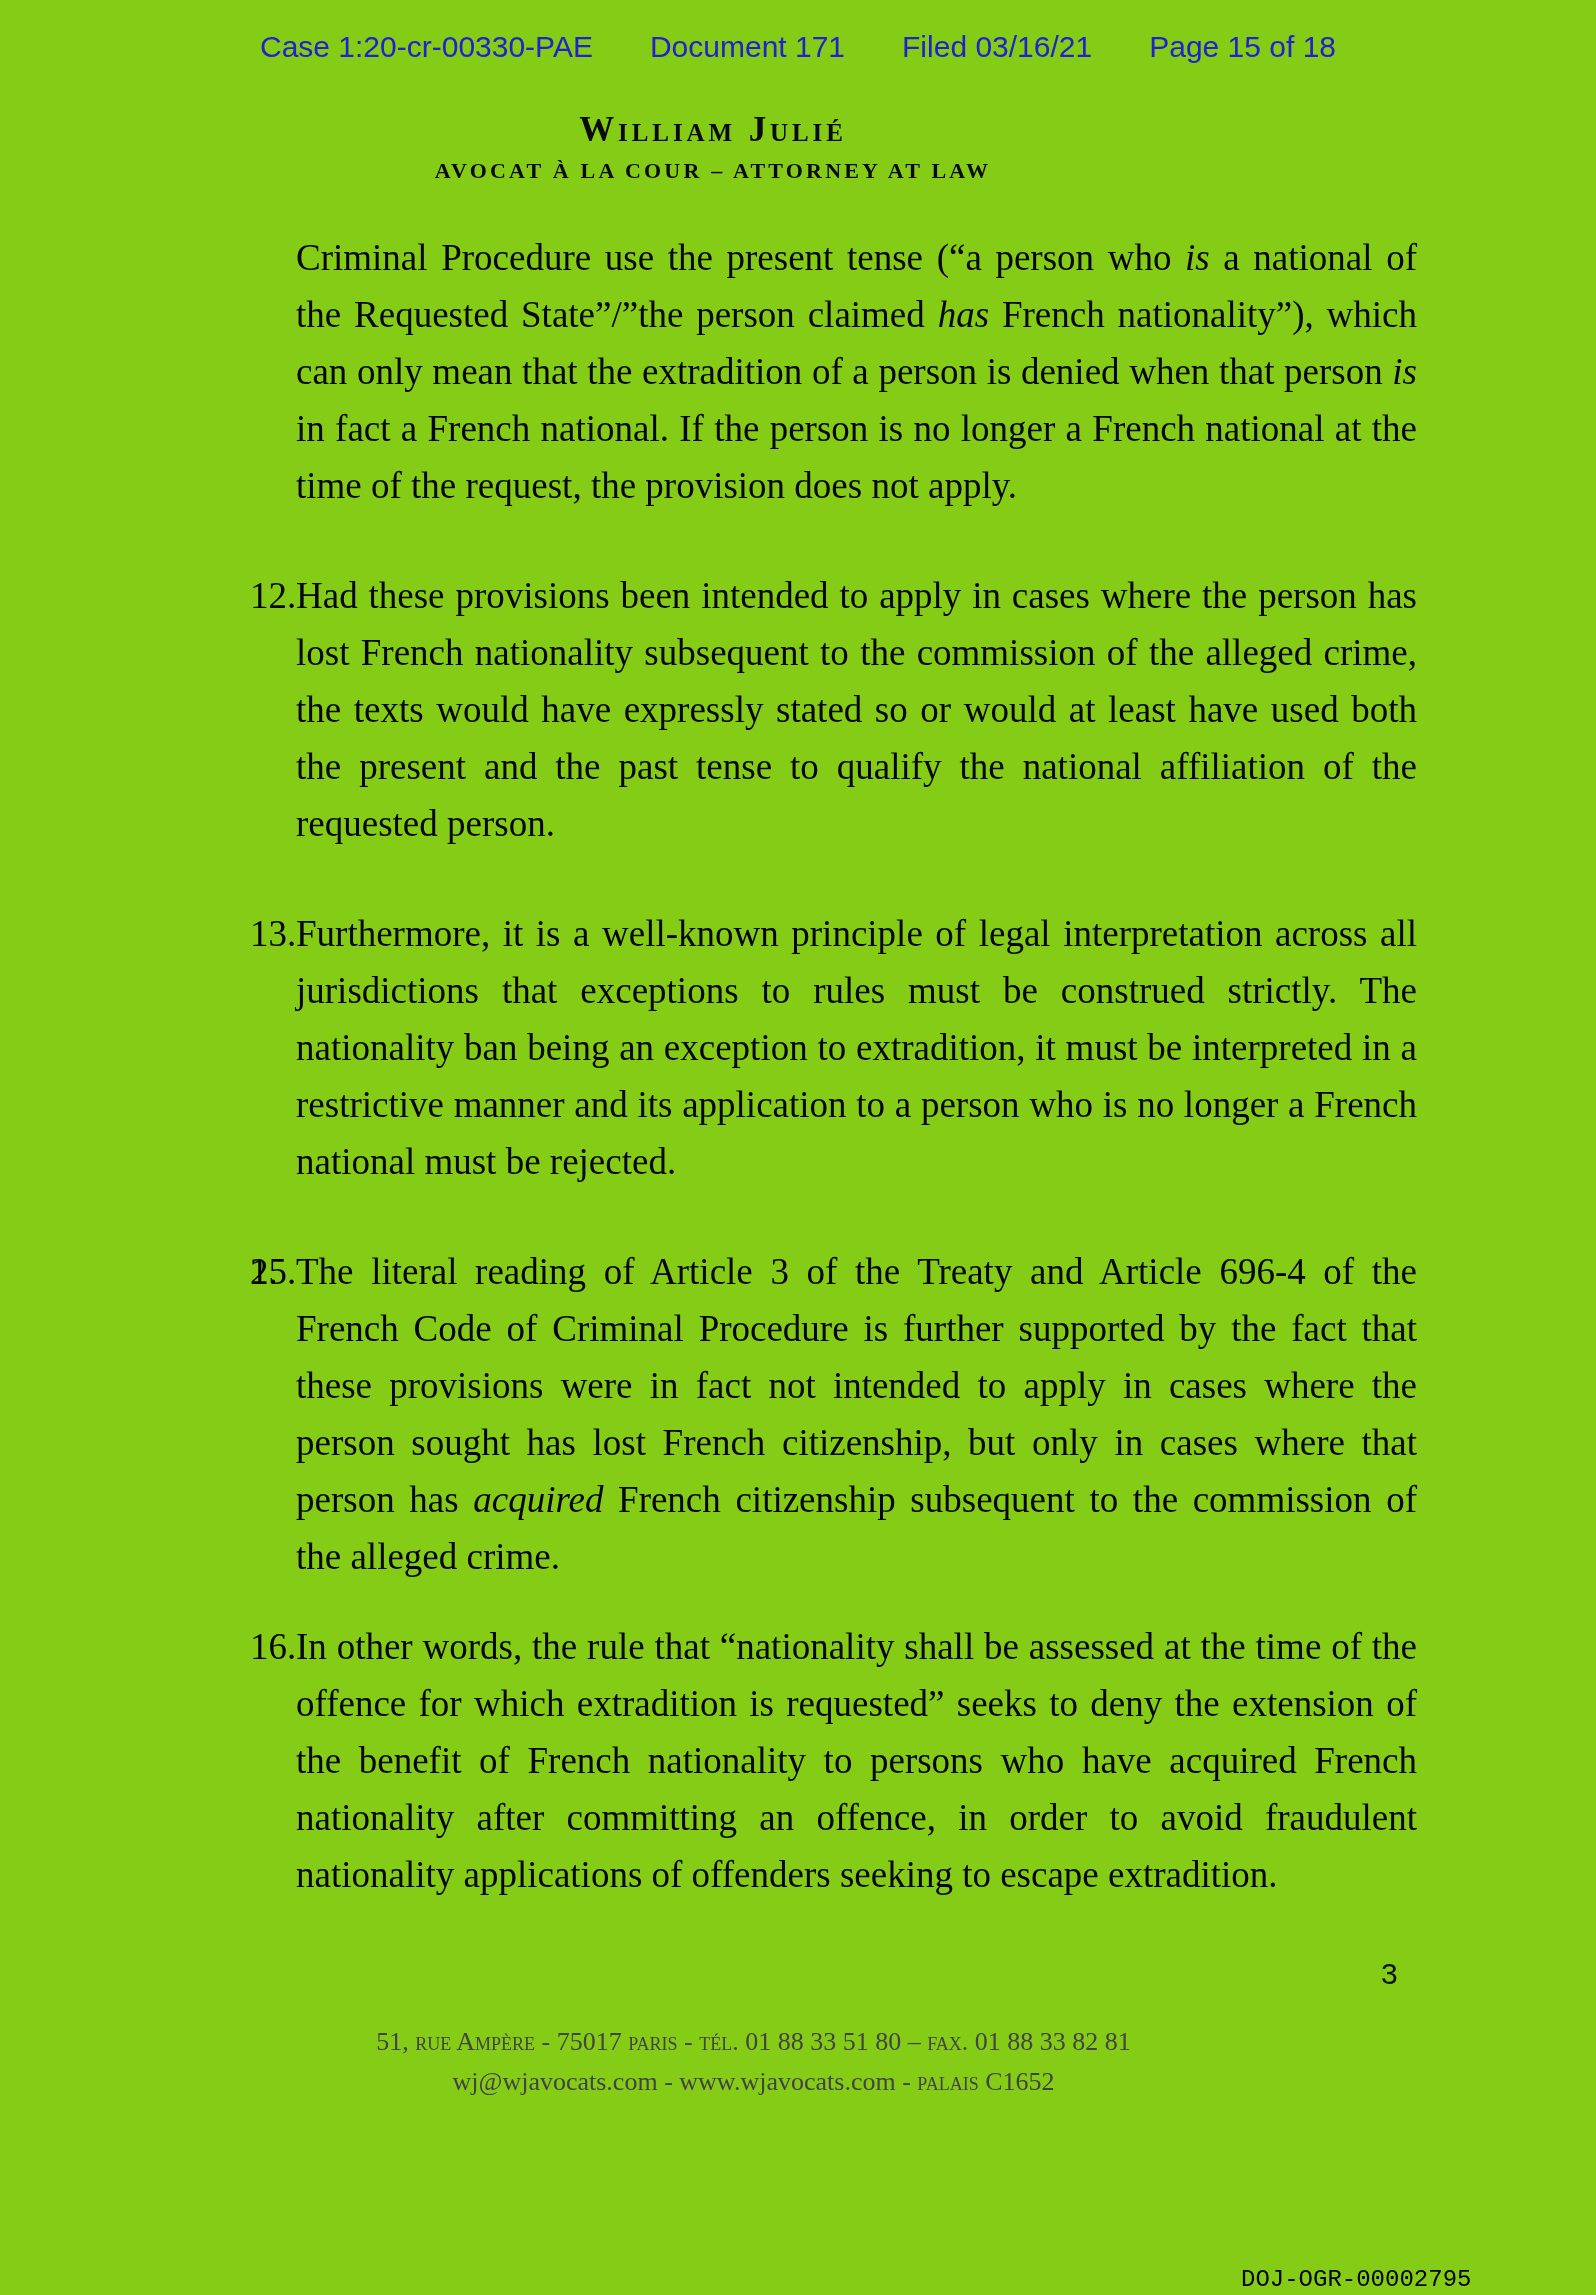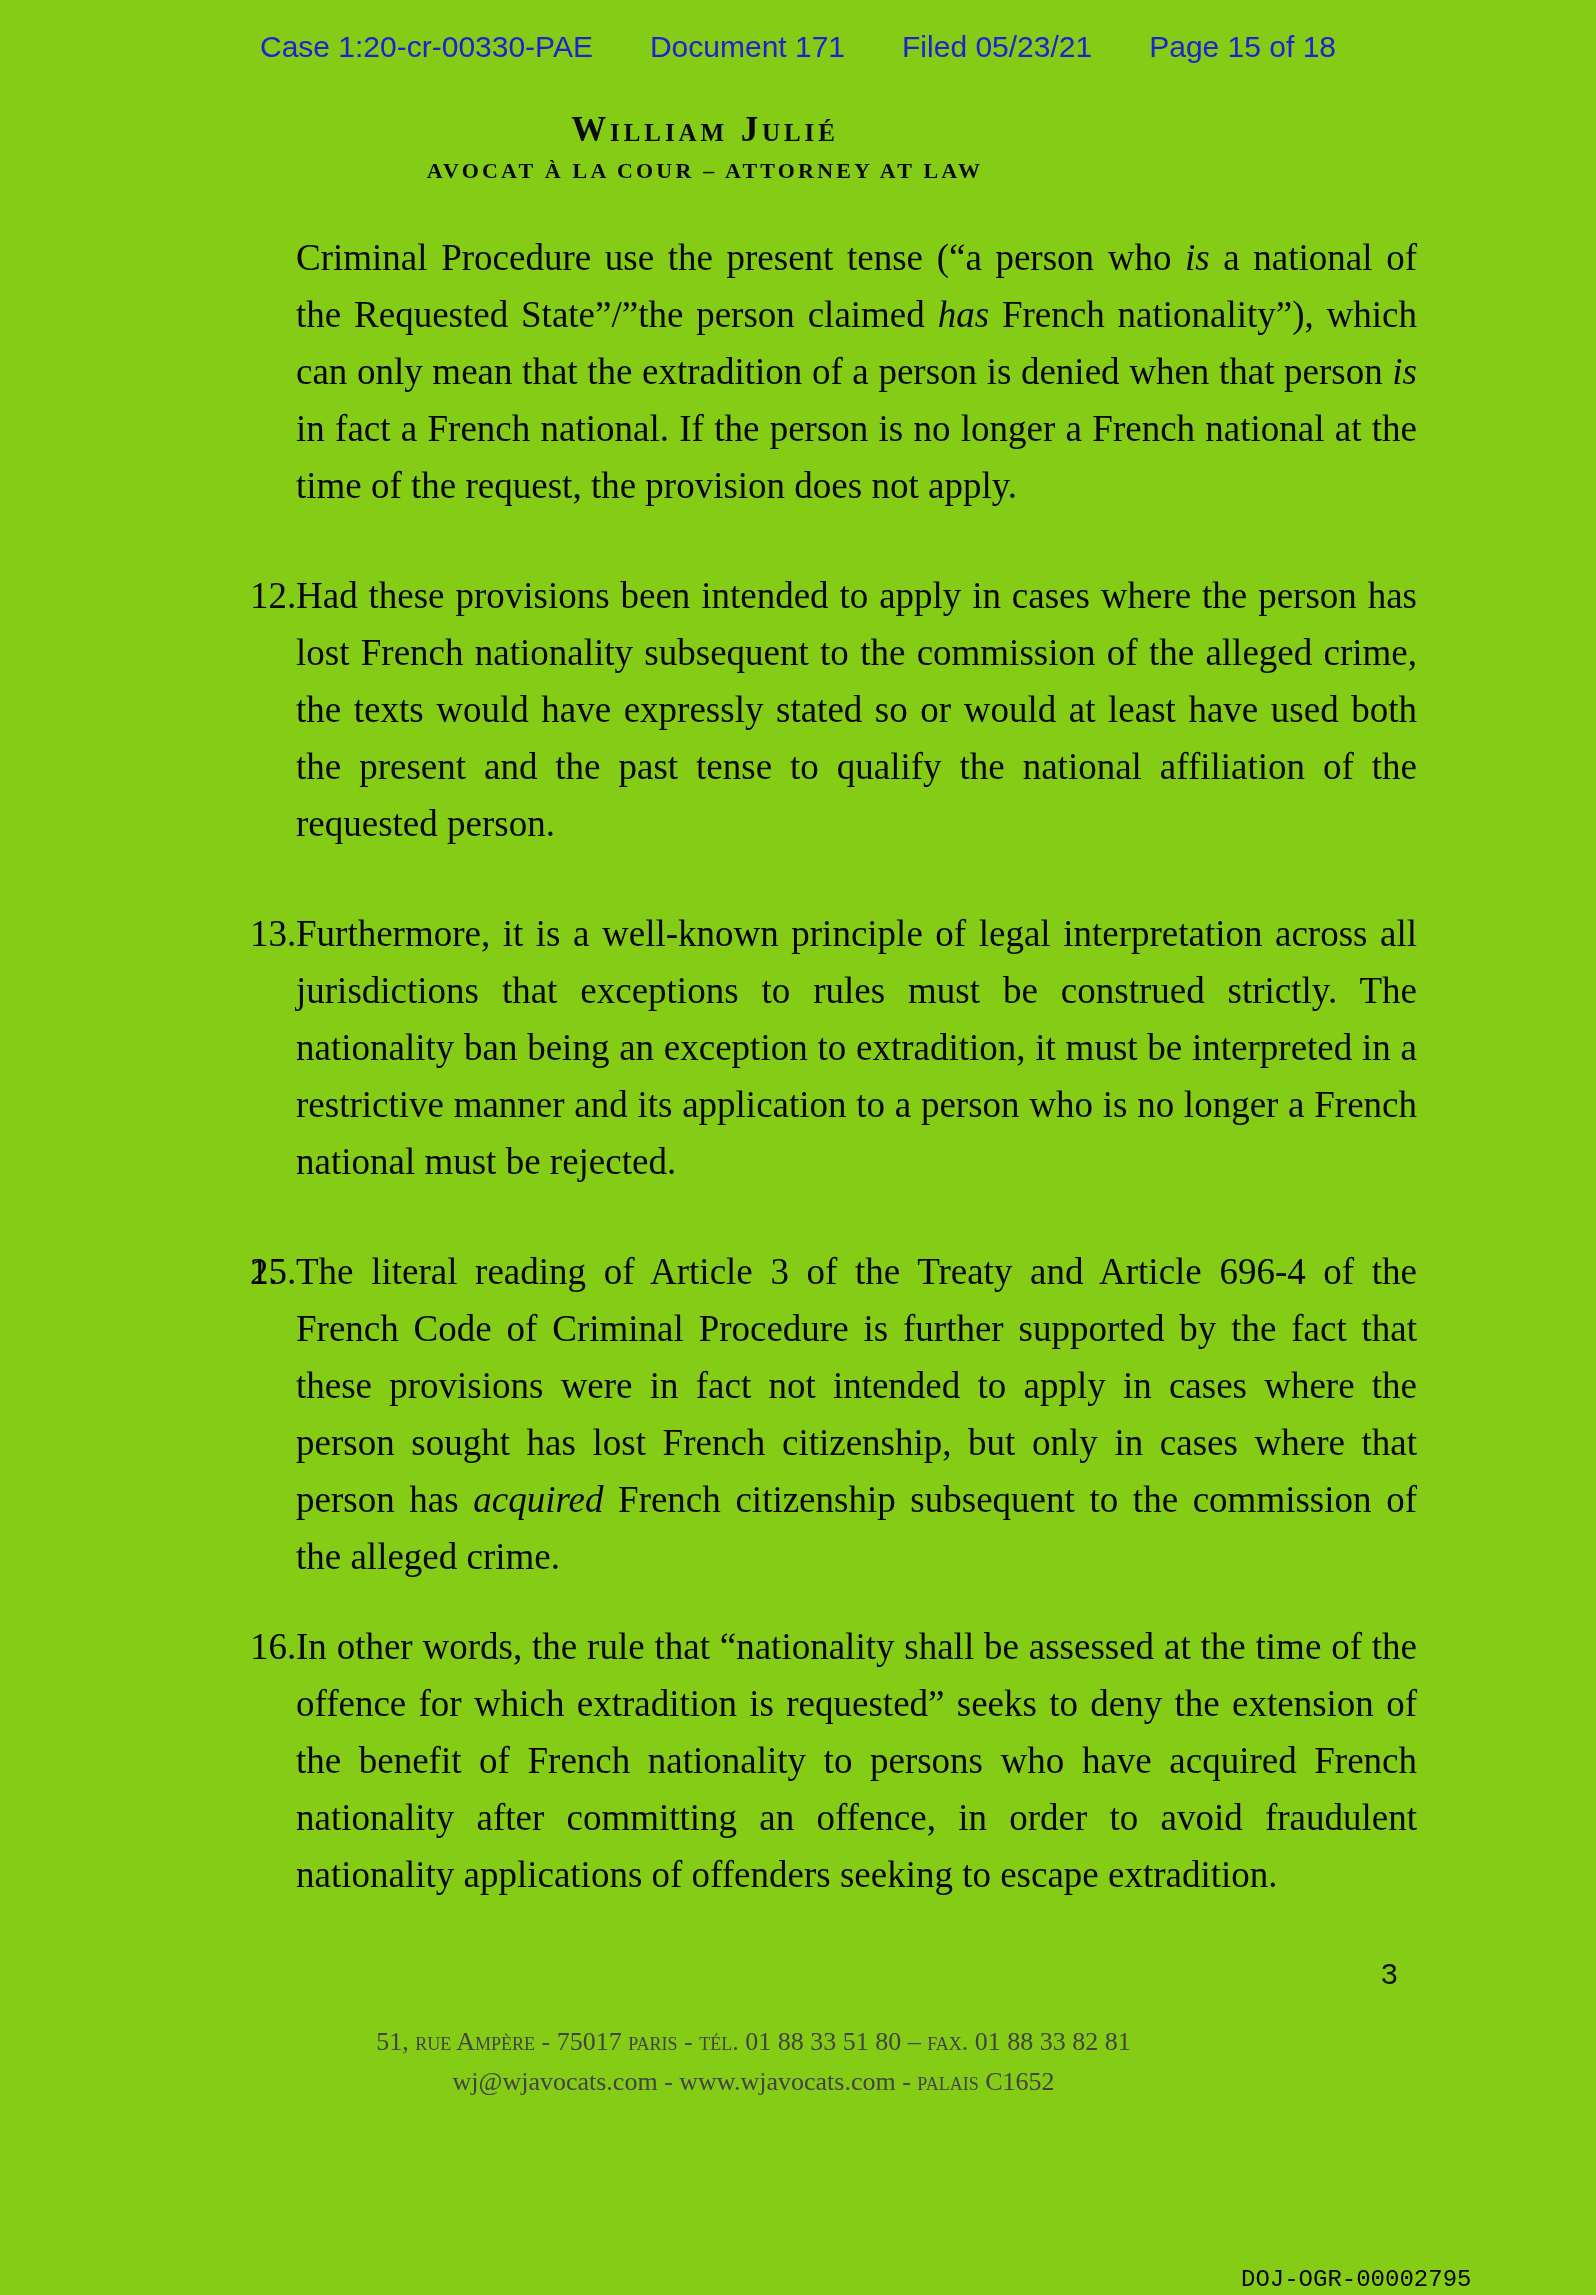"Filed 05/23/21" span { text: 05/23/21 -> 03/16/21 }
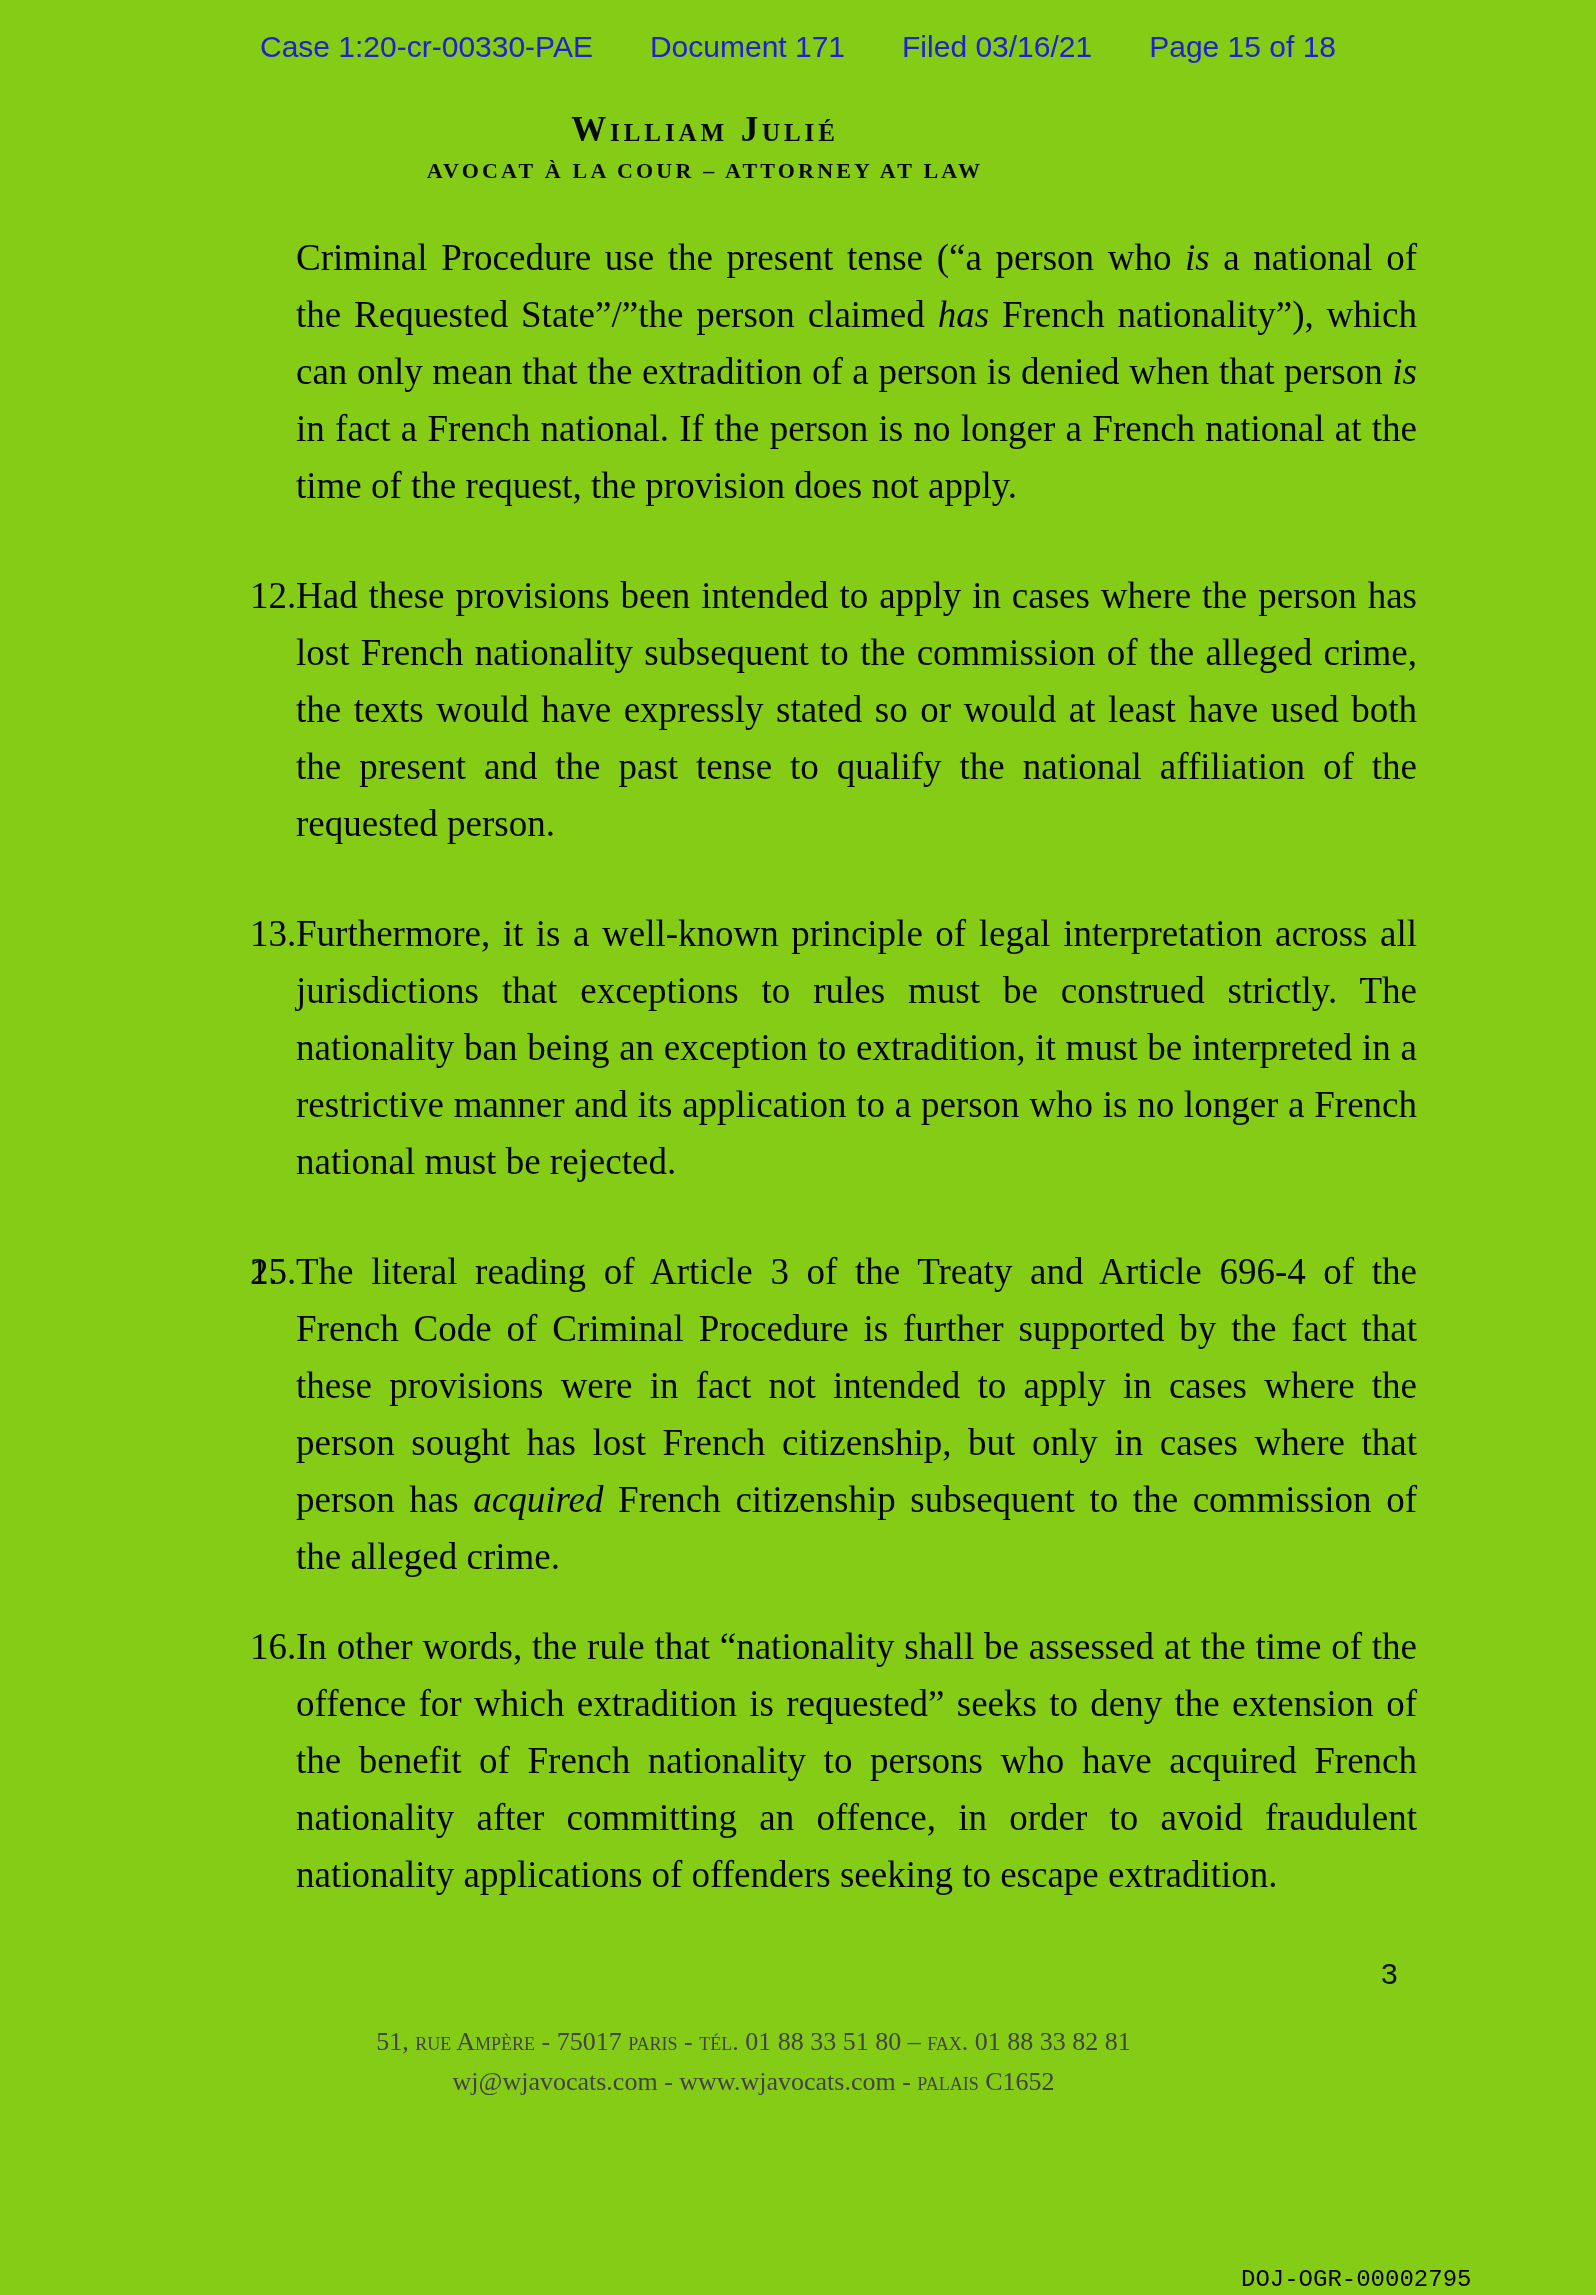"William Julié" .letterhead { padding-left: none -> 8px }
